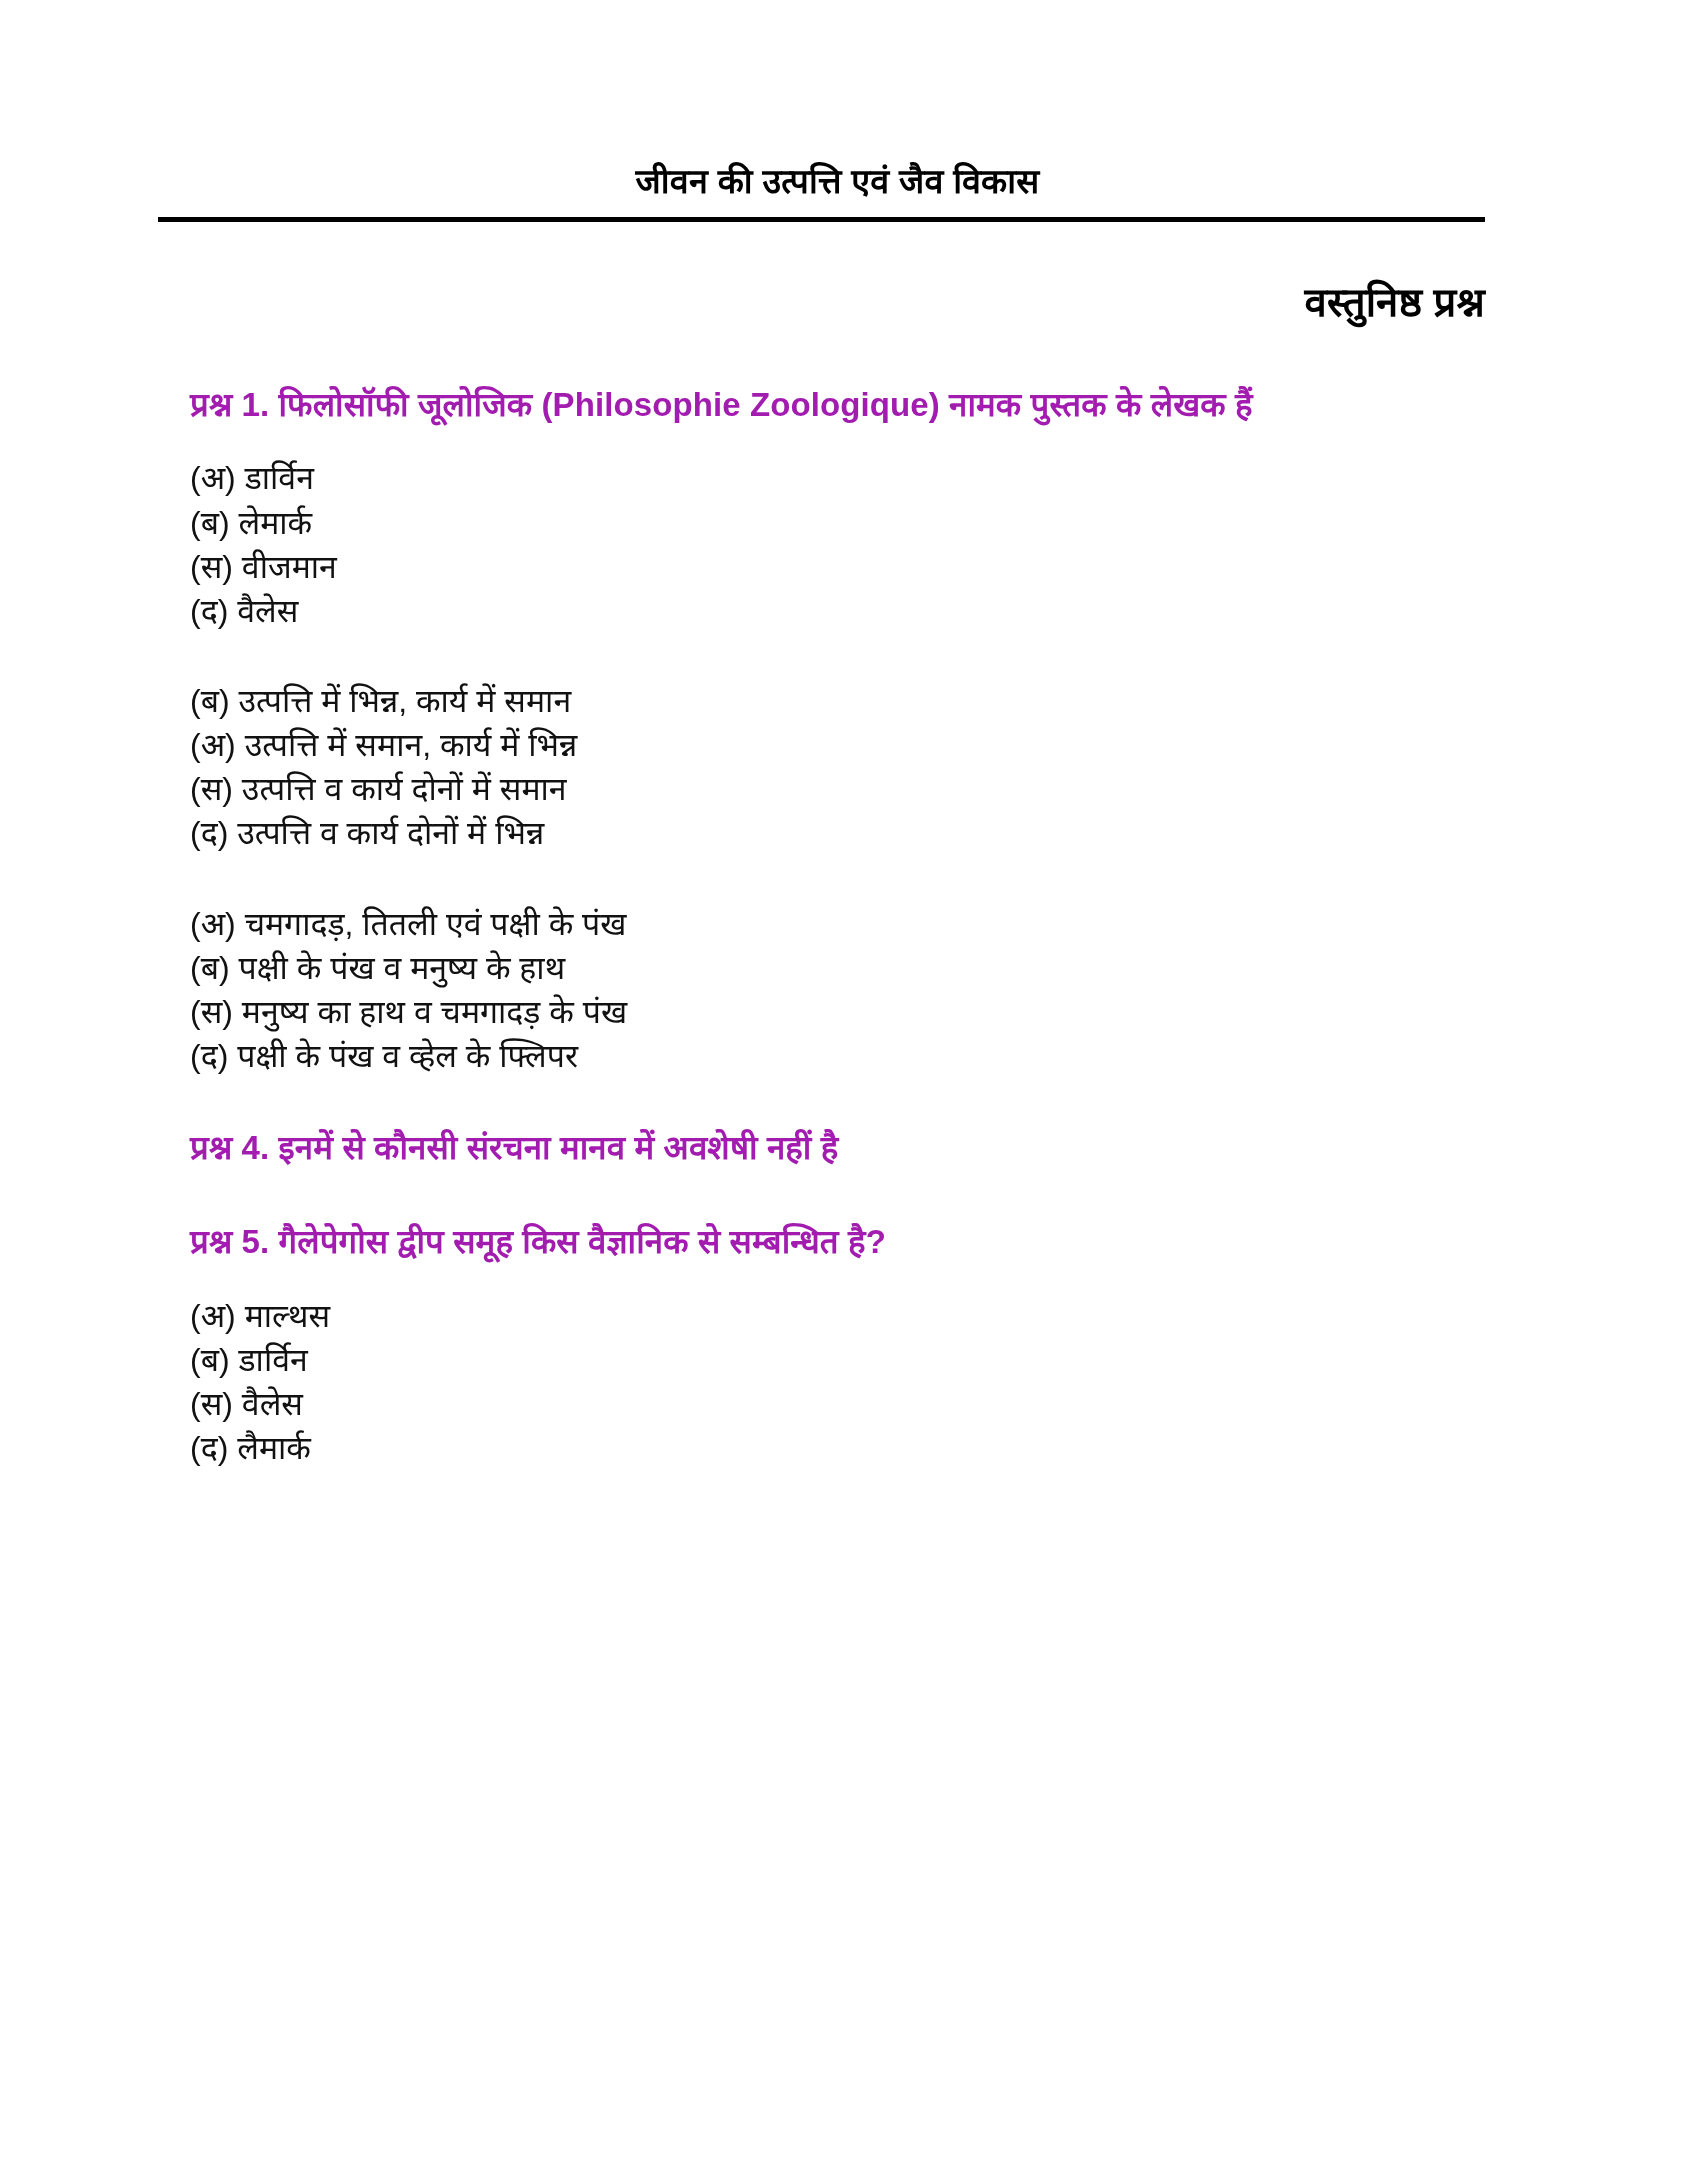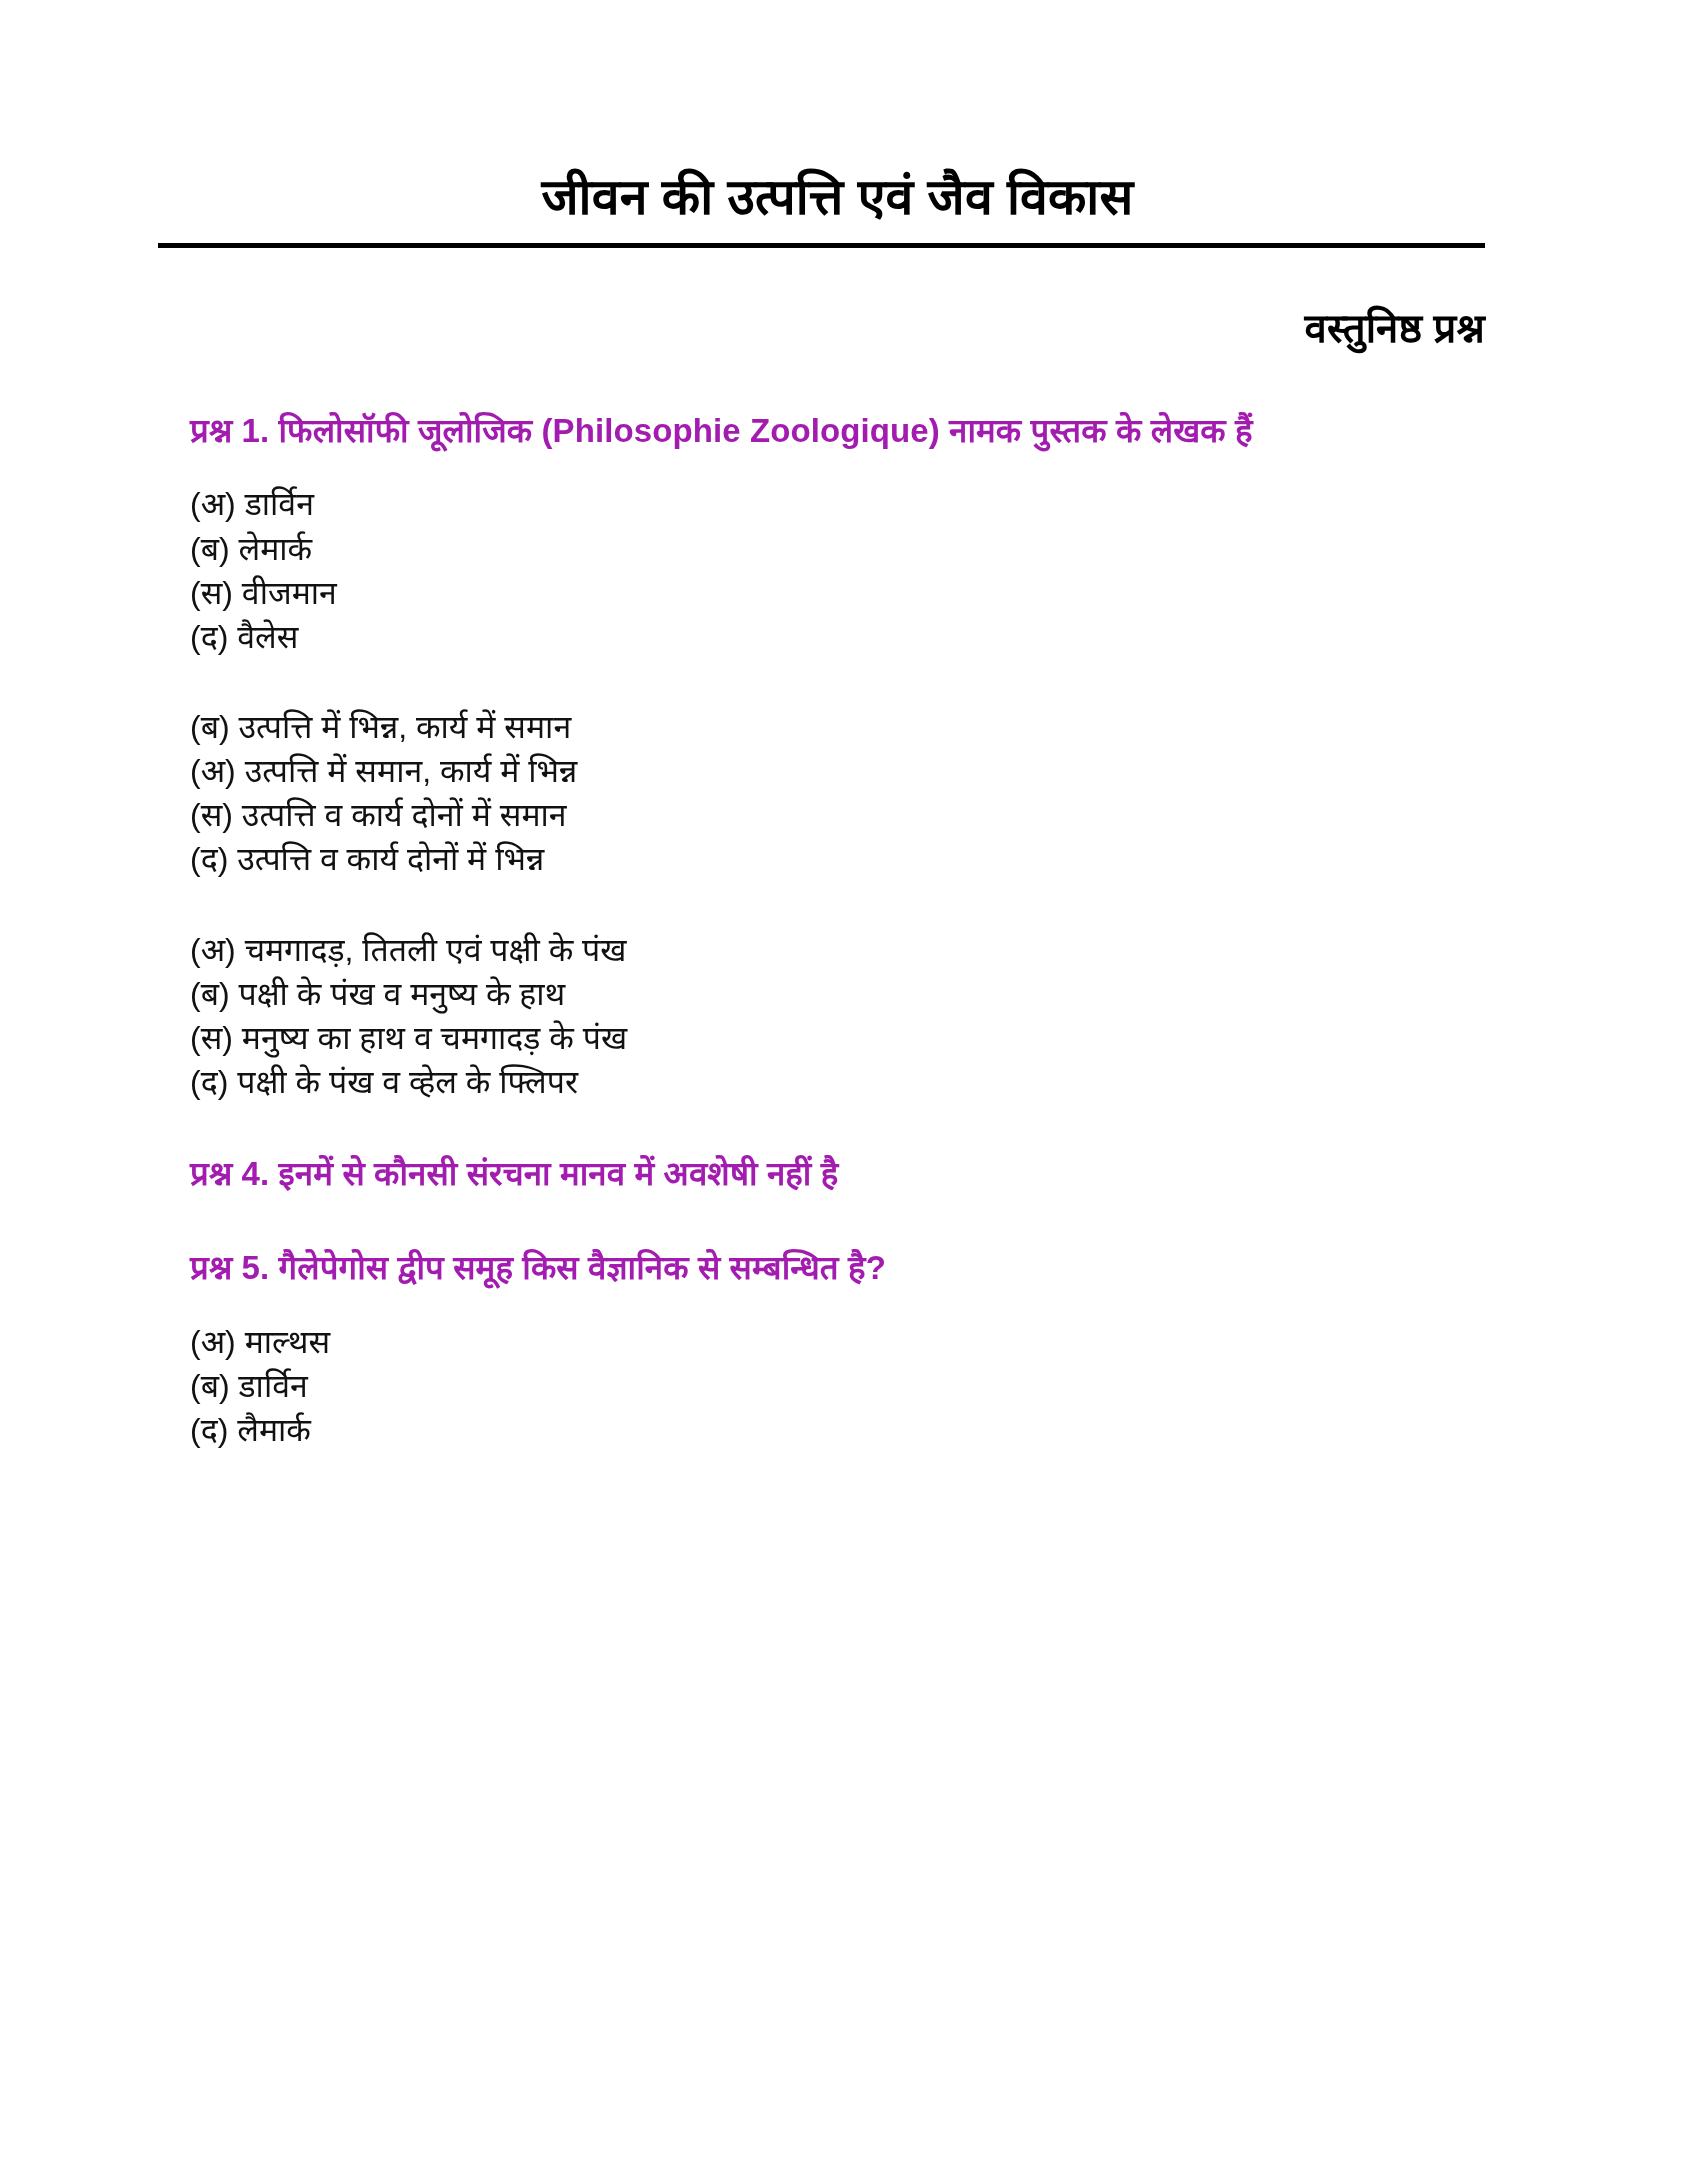"जीवन की उत्पत्ति एवं जैव" .doc-title { font-size: 50px -> 34px; margin: 17px 0 14px 0 -> 11px 0 14px 0 }
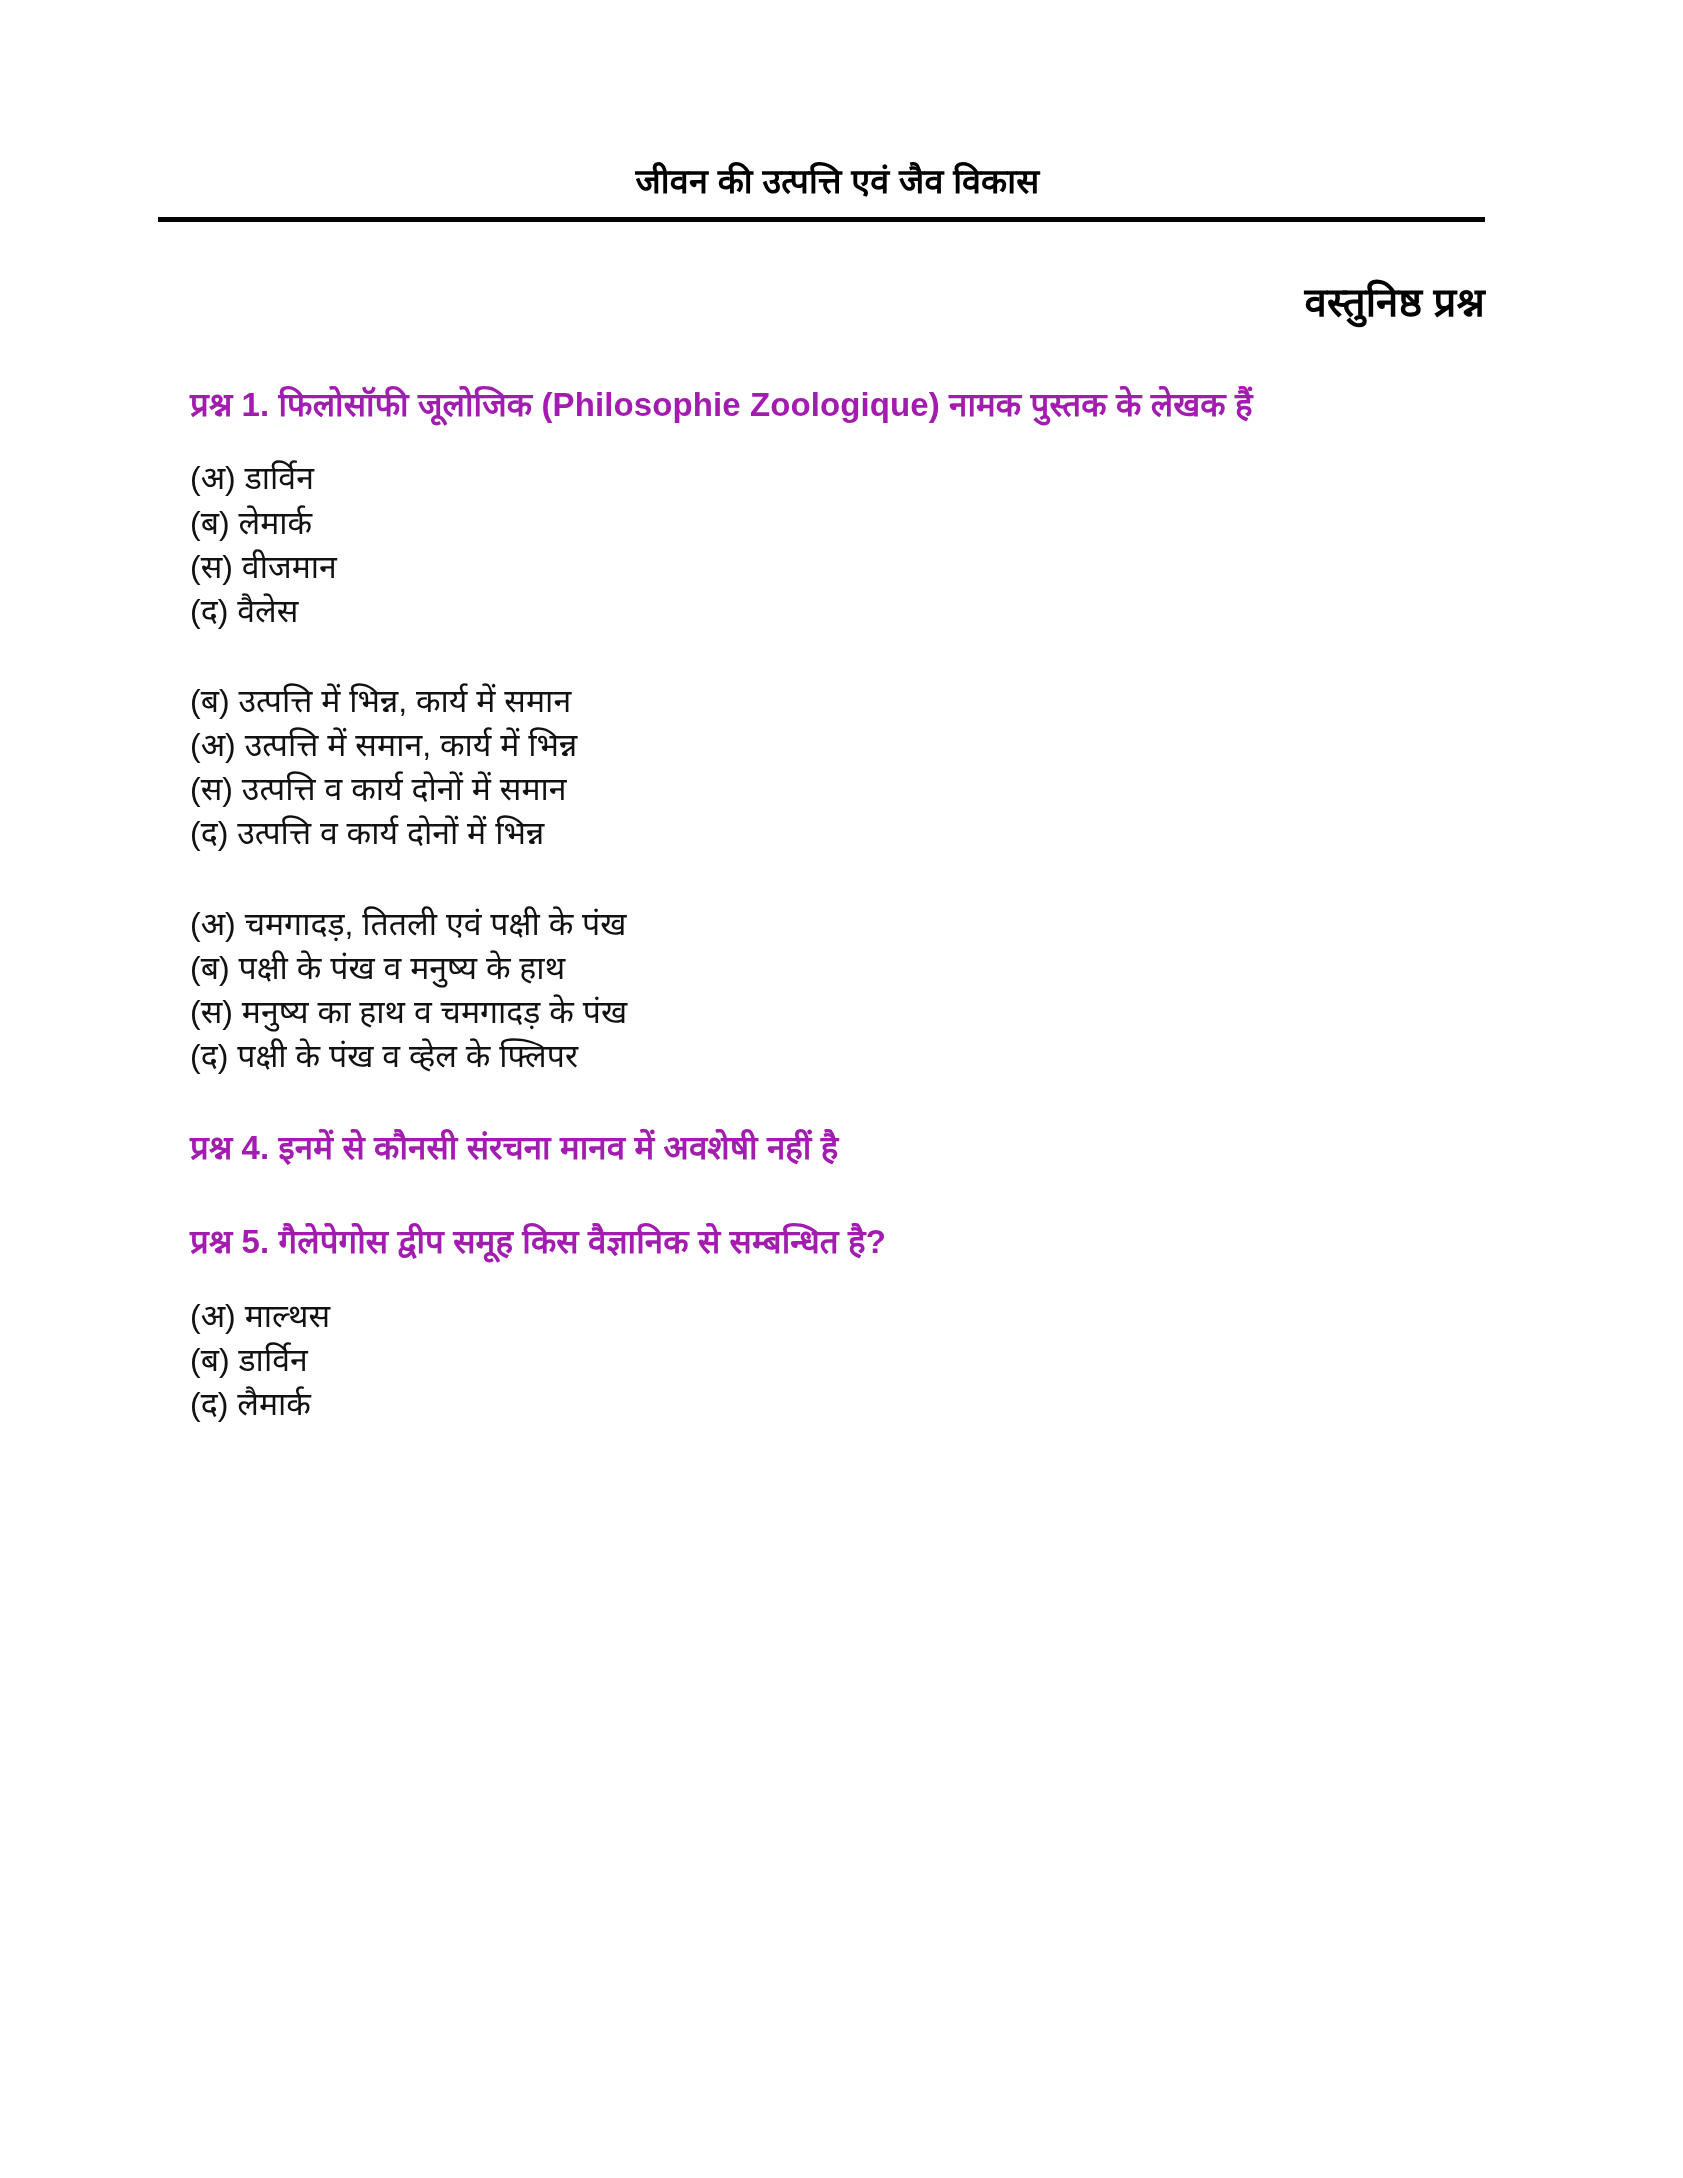"(स) वैलेस" li.option-item { html: none -> <li><span>(स)</span> <span>वैलेस</span></li> }
